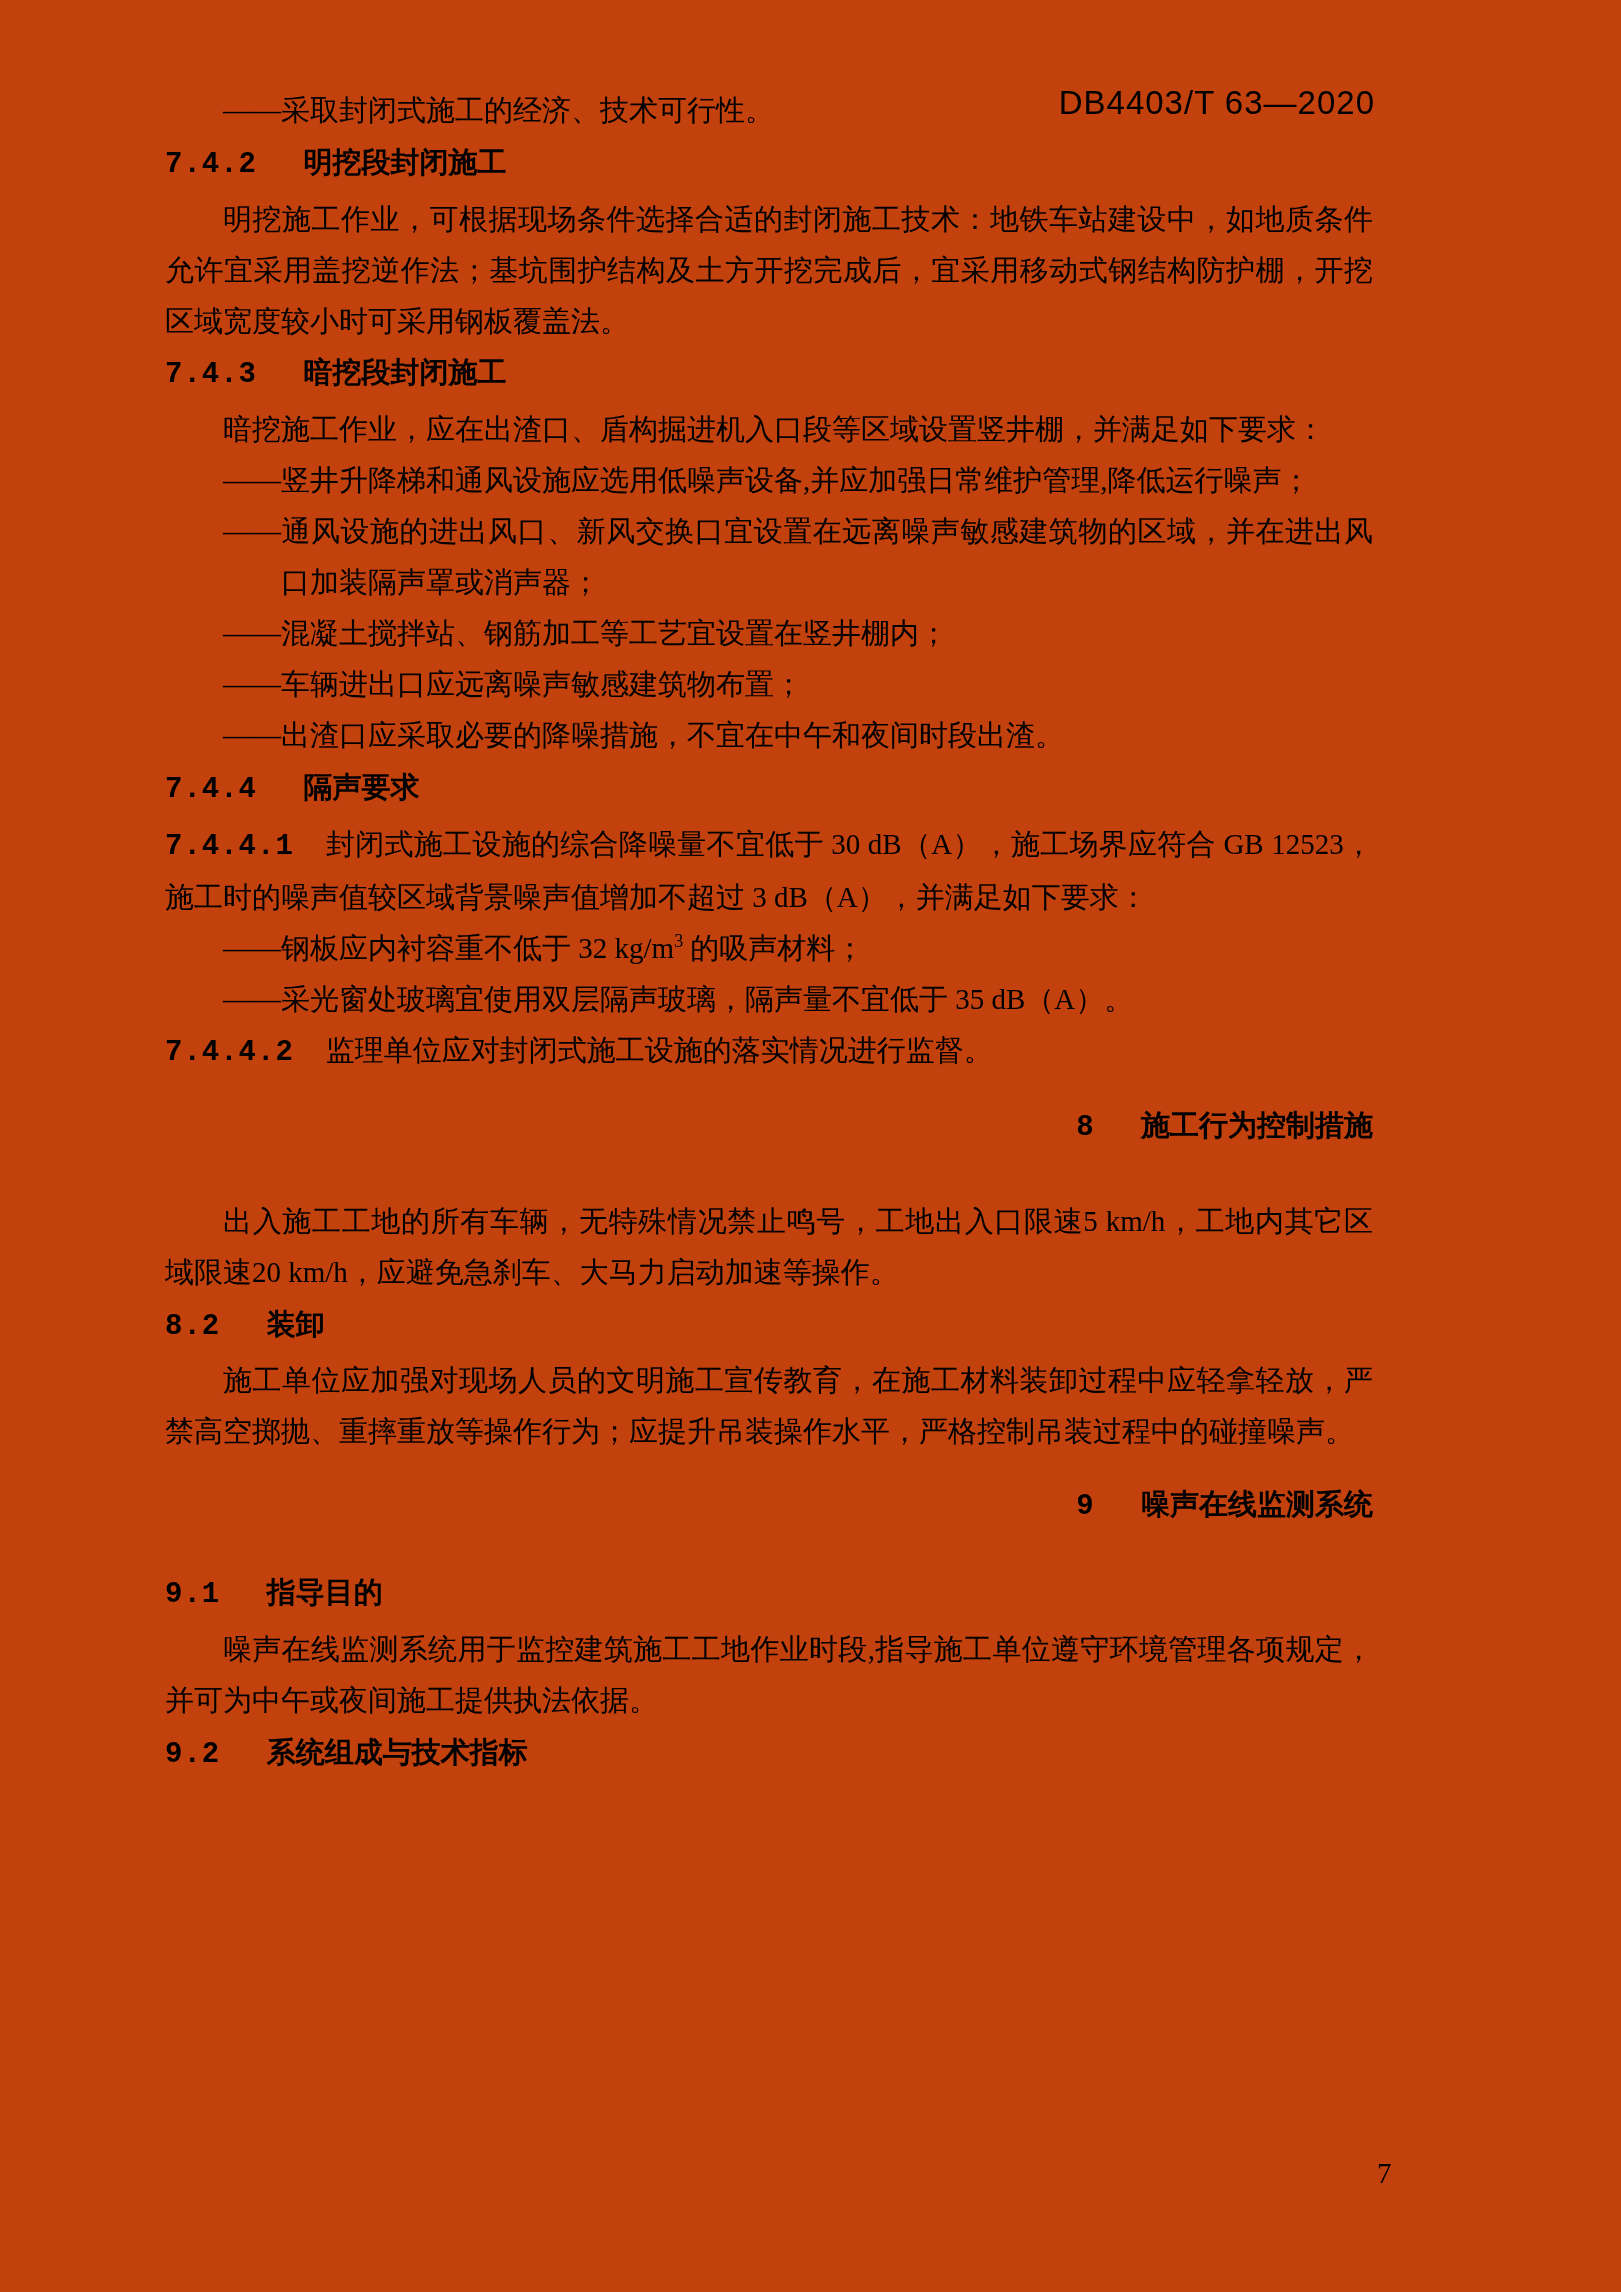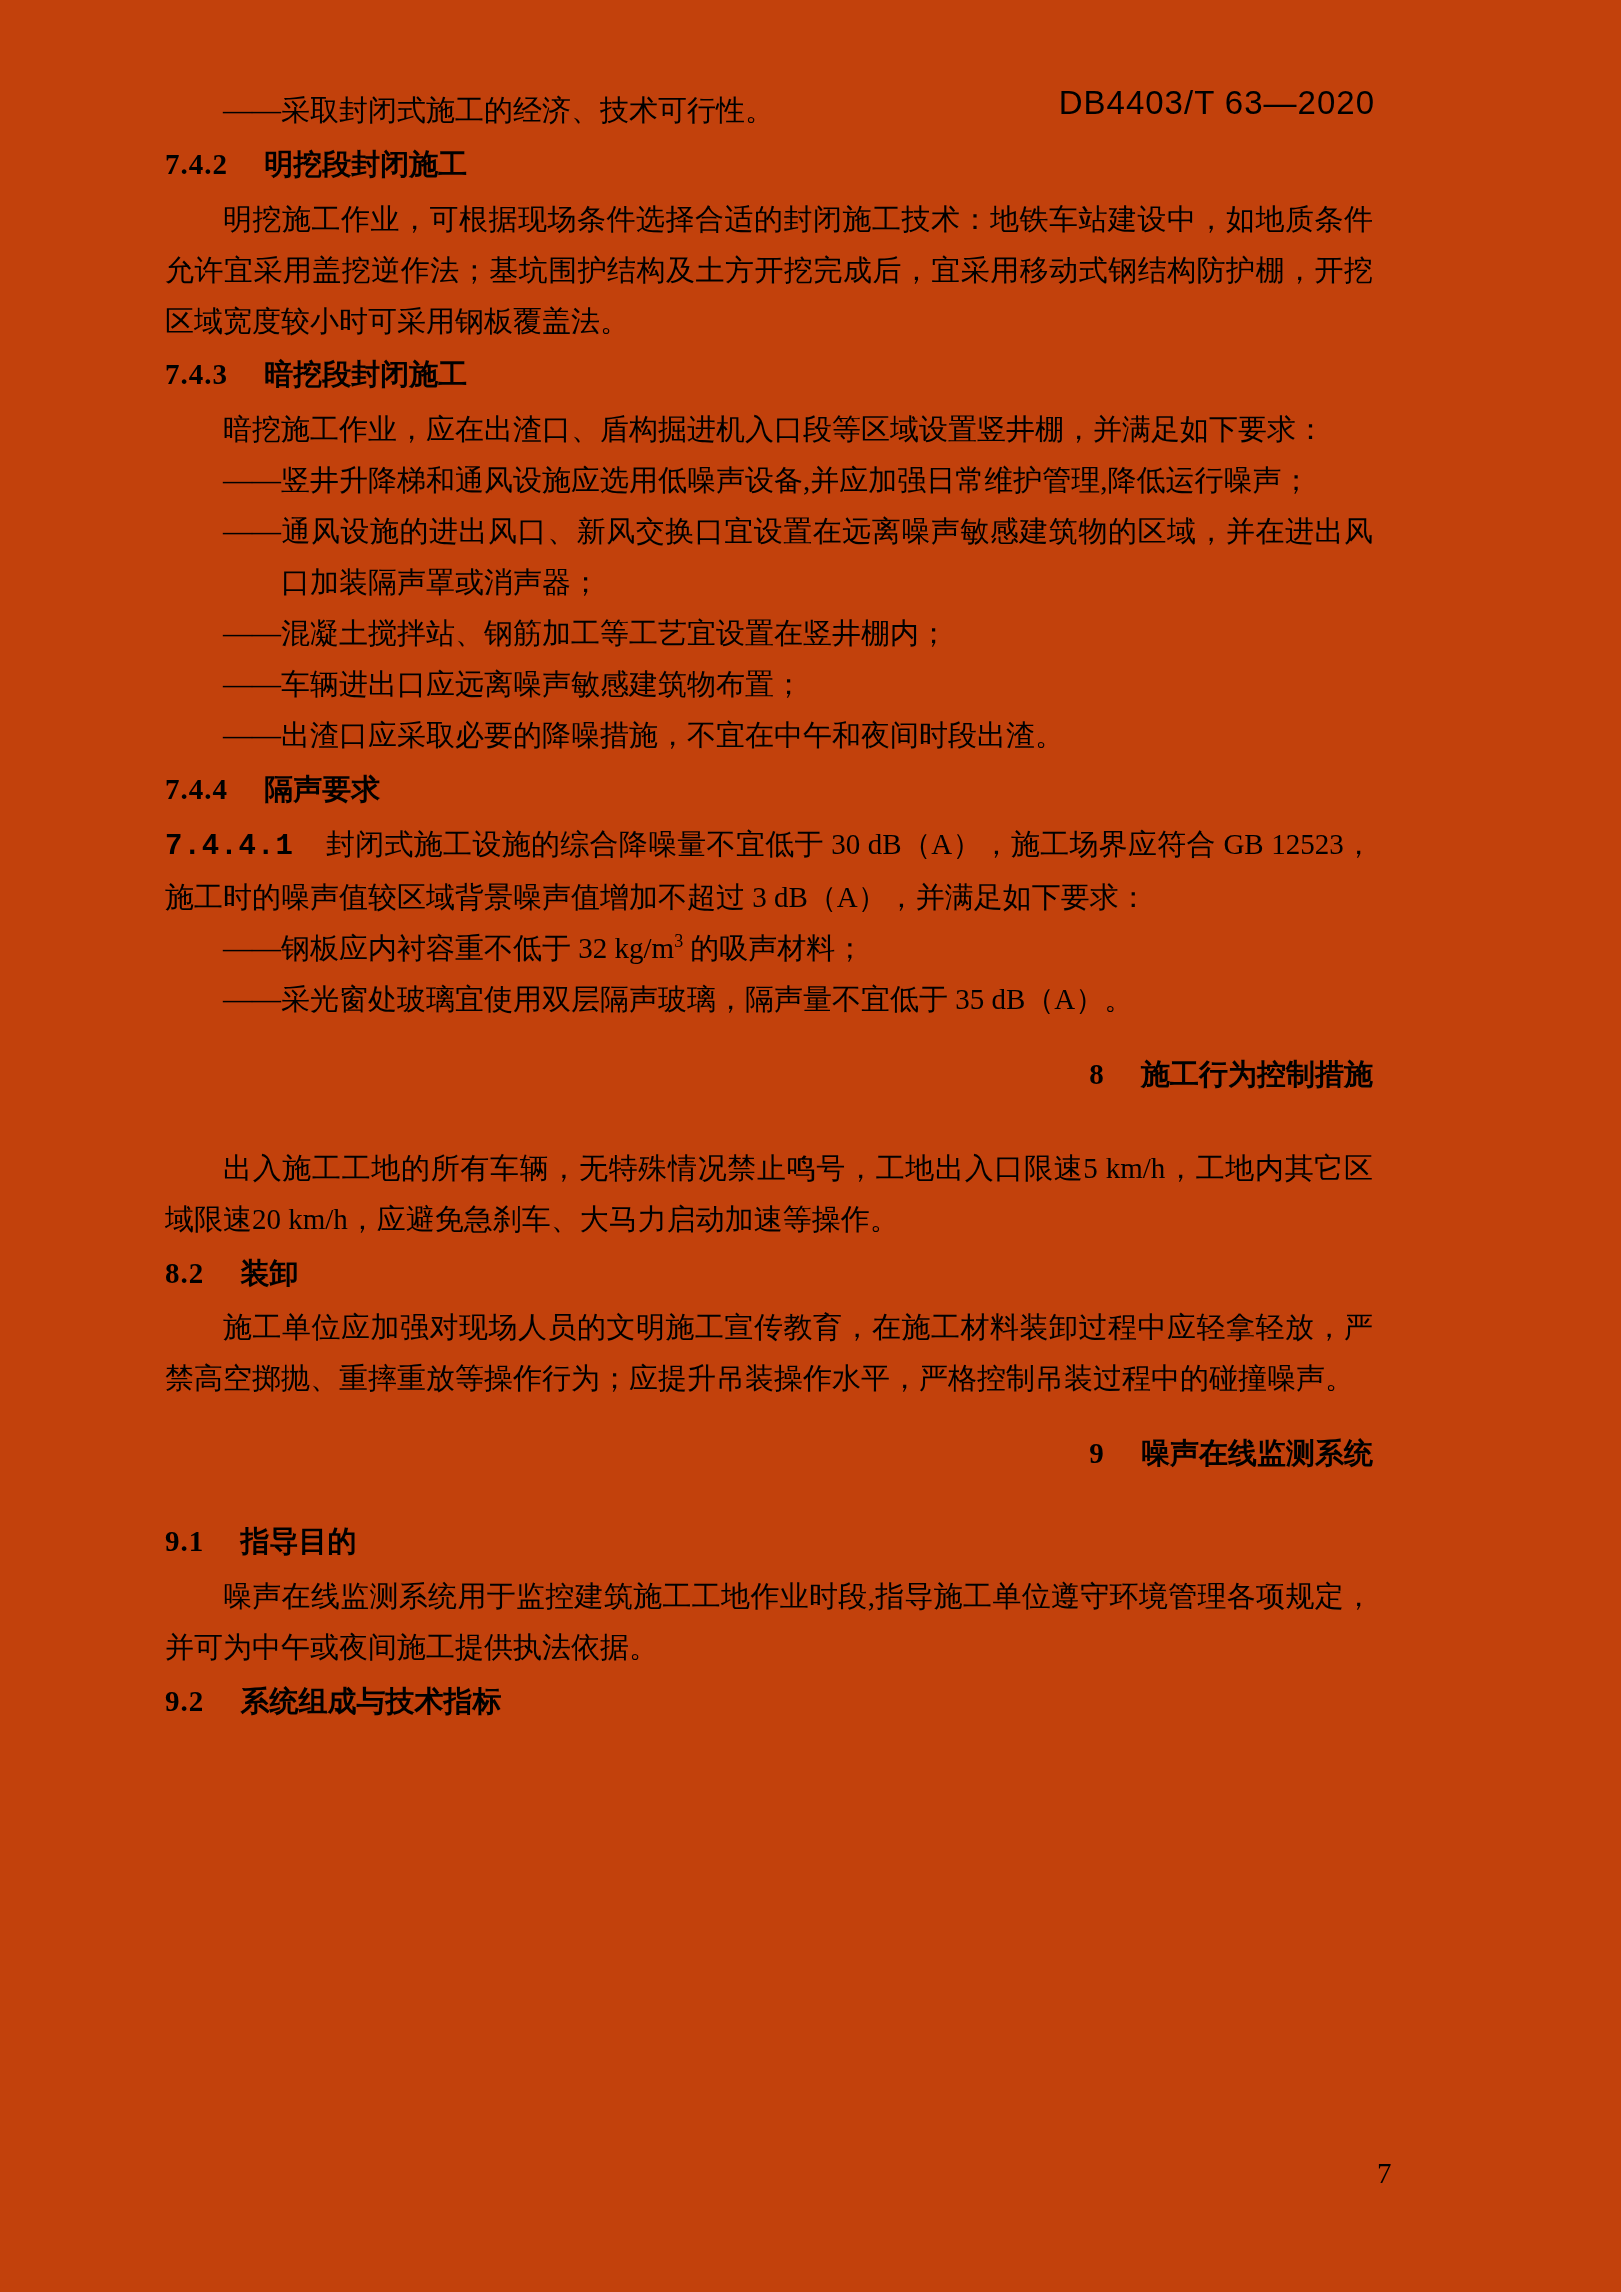"7.4.2 明挖段封闭施工" .heading, .chapter { font-family: Liberation Serif, serif -> Liberation Mono, monospace }
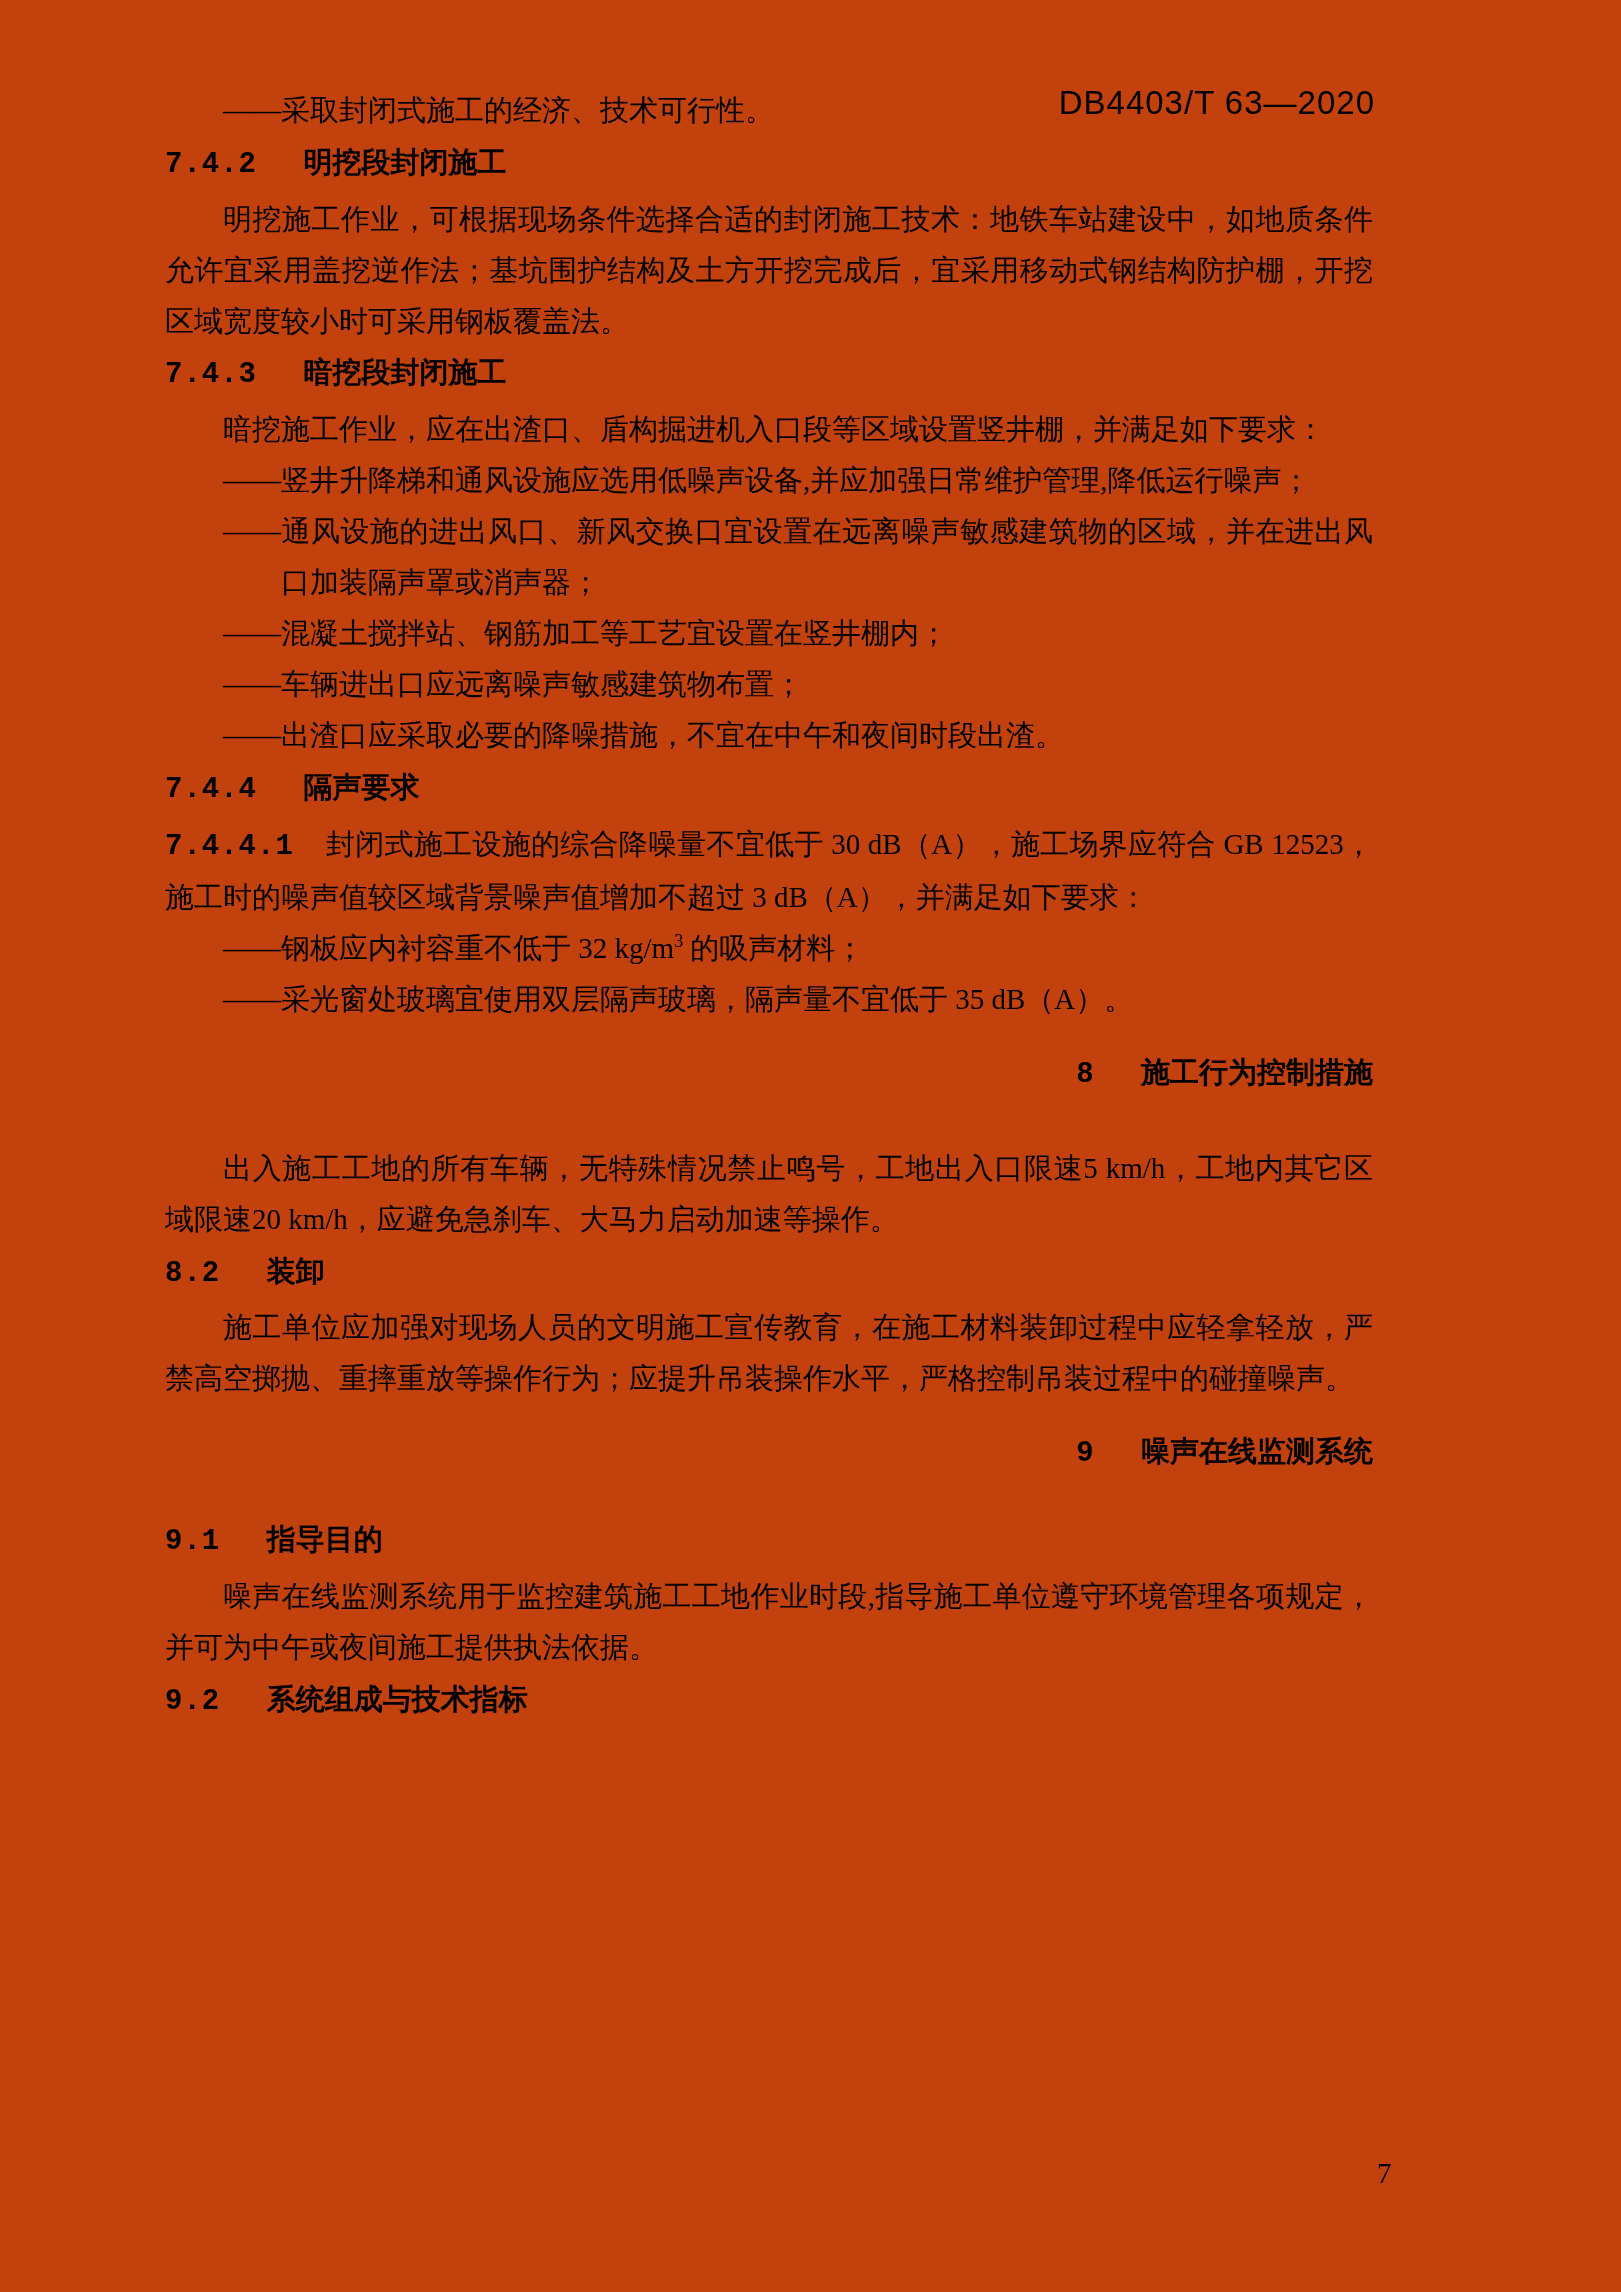"7.4.4.2 监理单位应对封闭式施工设施的落实情况进行监督。" p.clause { html: none -> <p> <span>7.4.4.2</span><span>监理单位应对封闭式施工设施的落实情况进行监督。</span> </p> }
